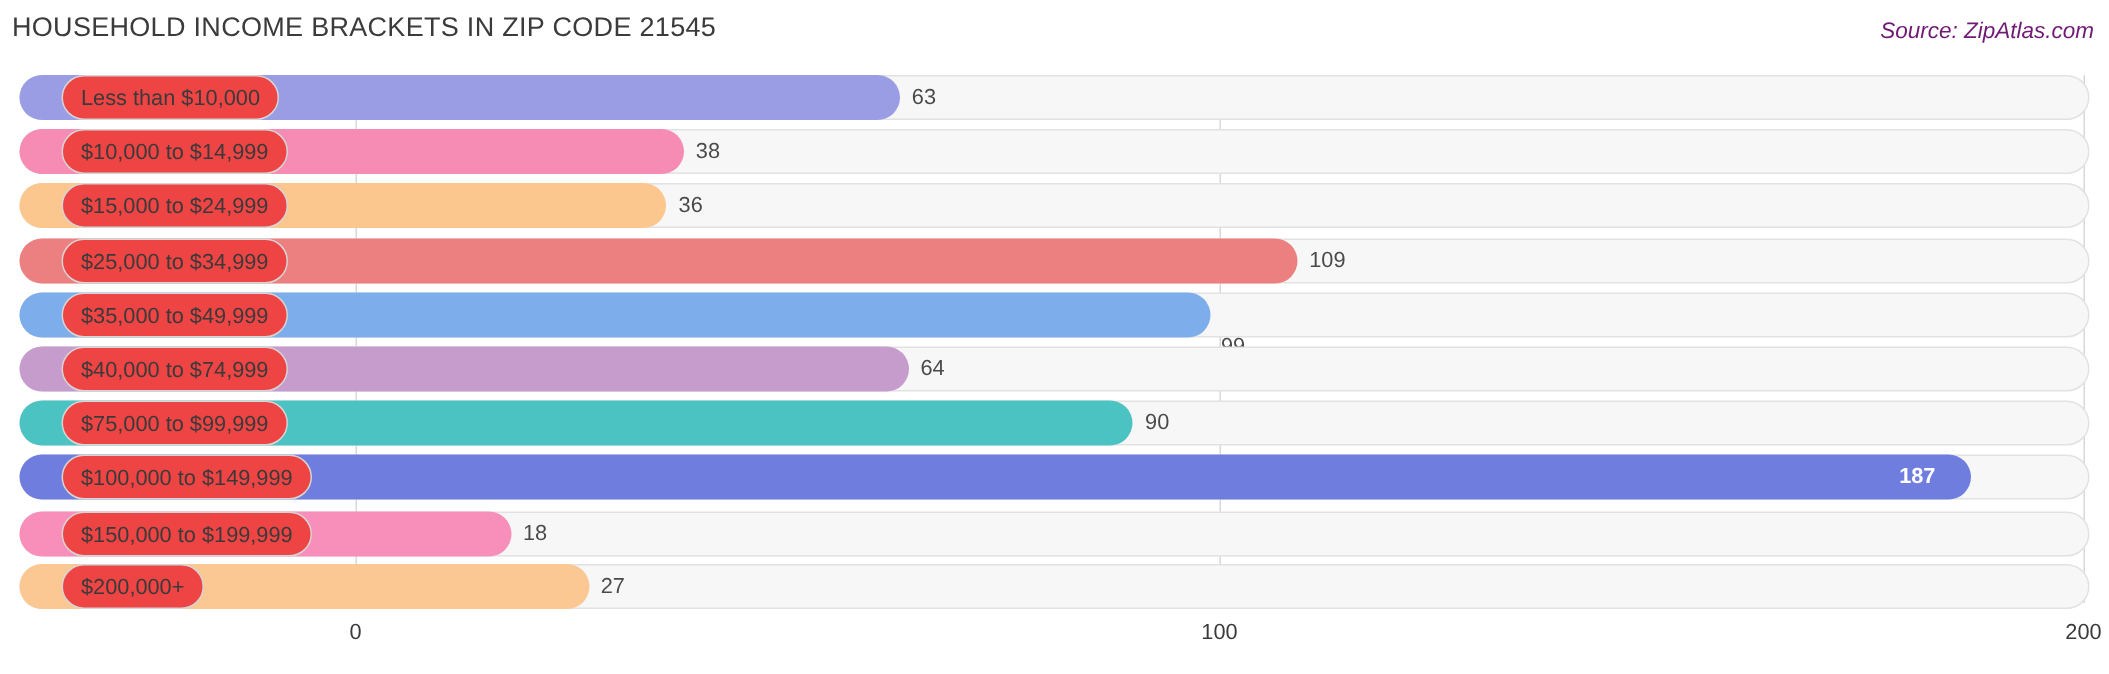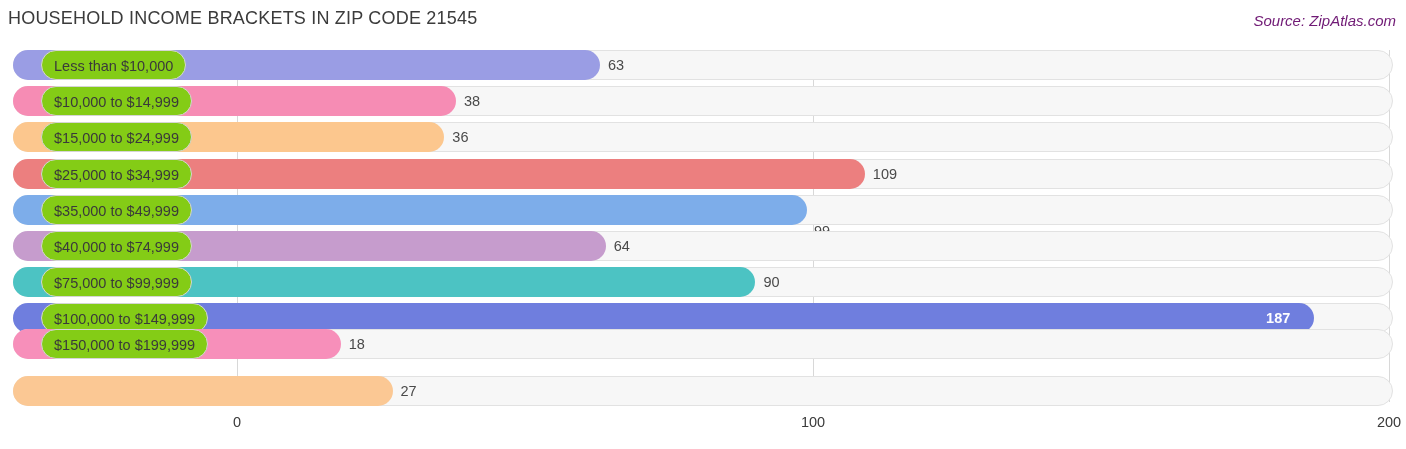"Less than $10,000" .bar-label { background: #84cc16 -> #ef4444 }
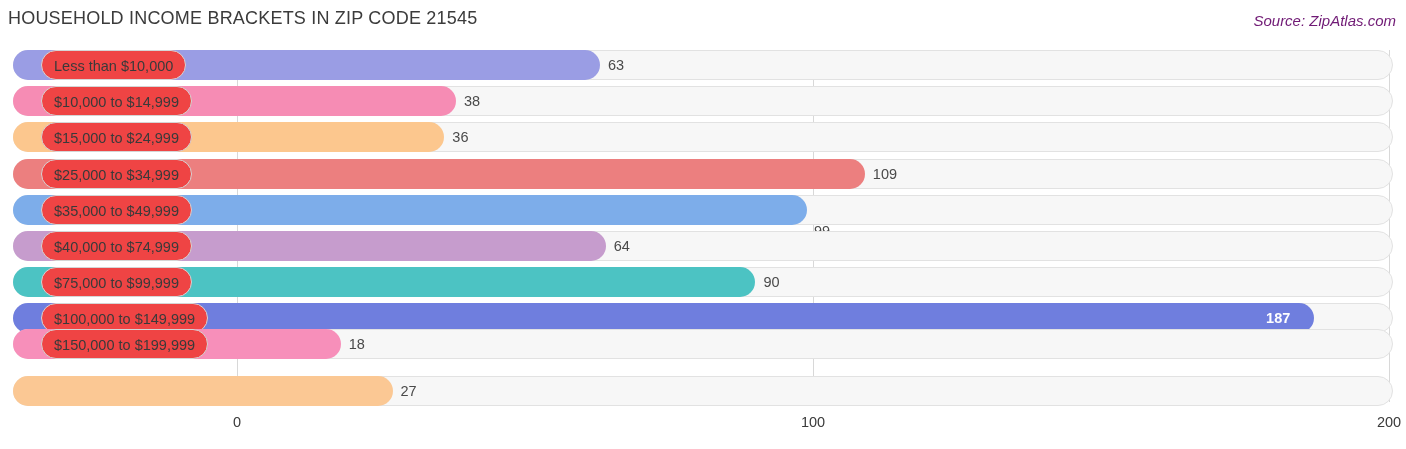"$150,000 to $199,999" div.row { top: 279px -> 291px }
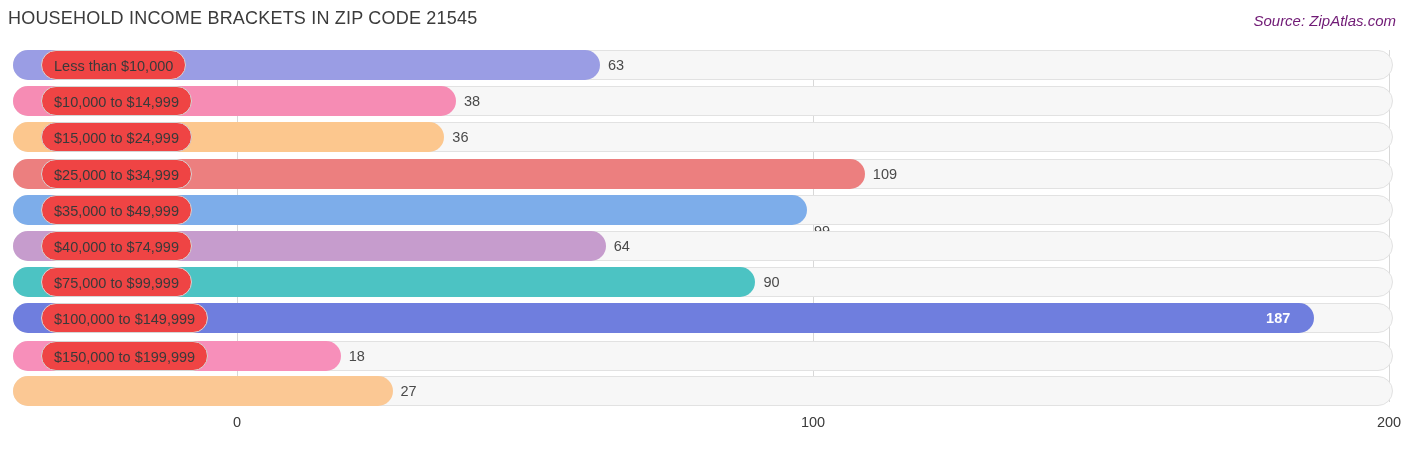"$200,000+" div.bar-label { html: none -> <div>$200,000+</div> }
